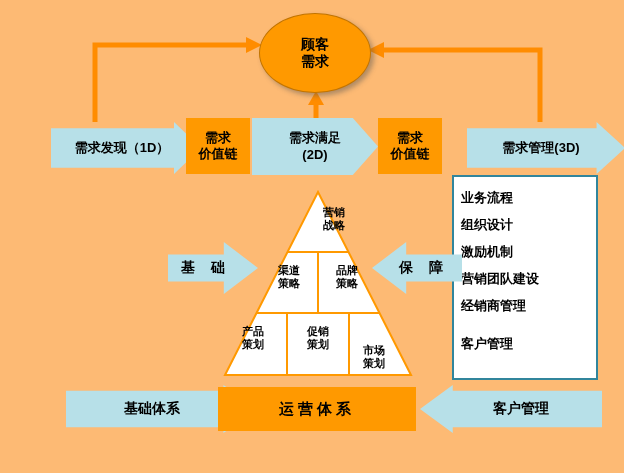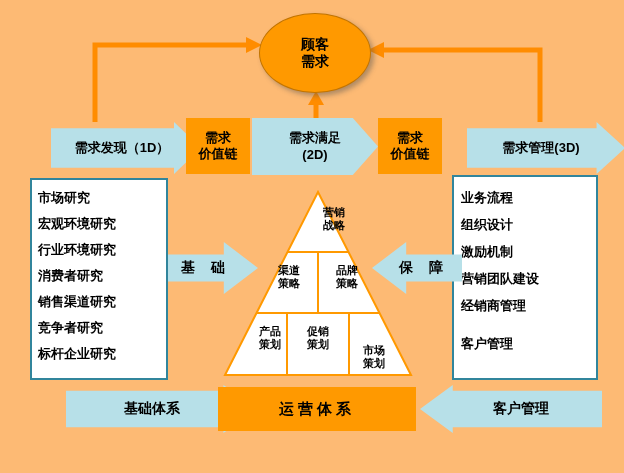"市场研究" div.abs { html: <div> <span>市场研究</span> <span>宏观环境研究</span> <span>行业环境研究</span> <span>消费者研究</span> <span>销售渠道研究</span> <span>竞争者研究</span> <span>标杆企业研究</span> </div> -> none }
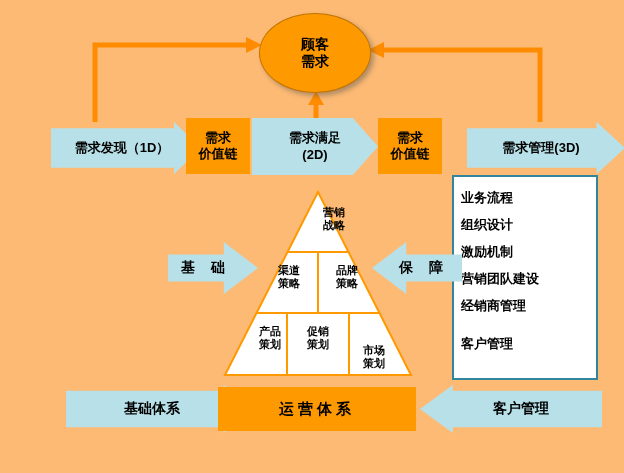"产品" .pyr-bot1 { left: 245px -> 228px }
